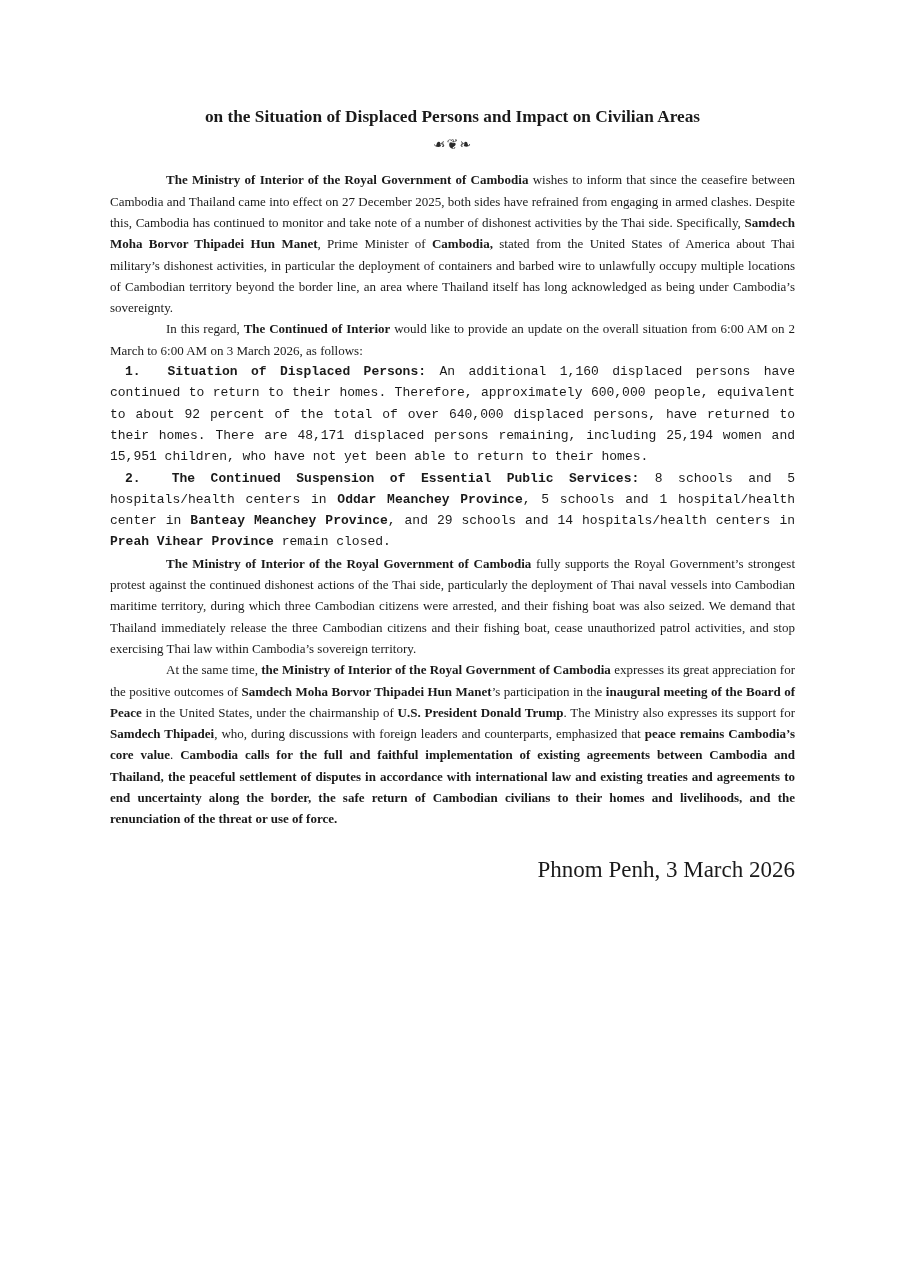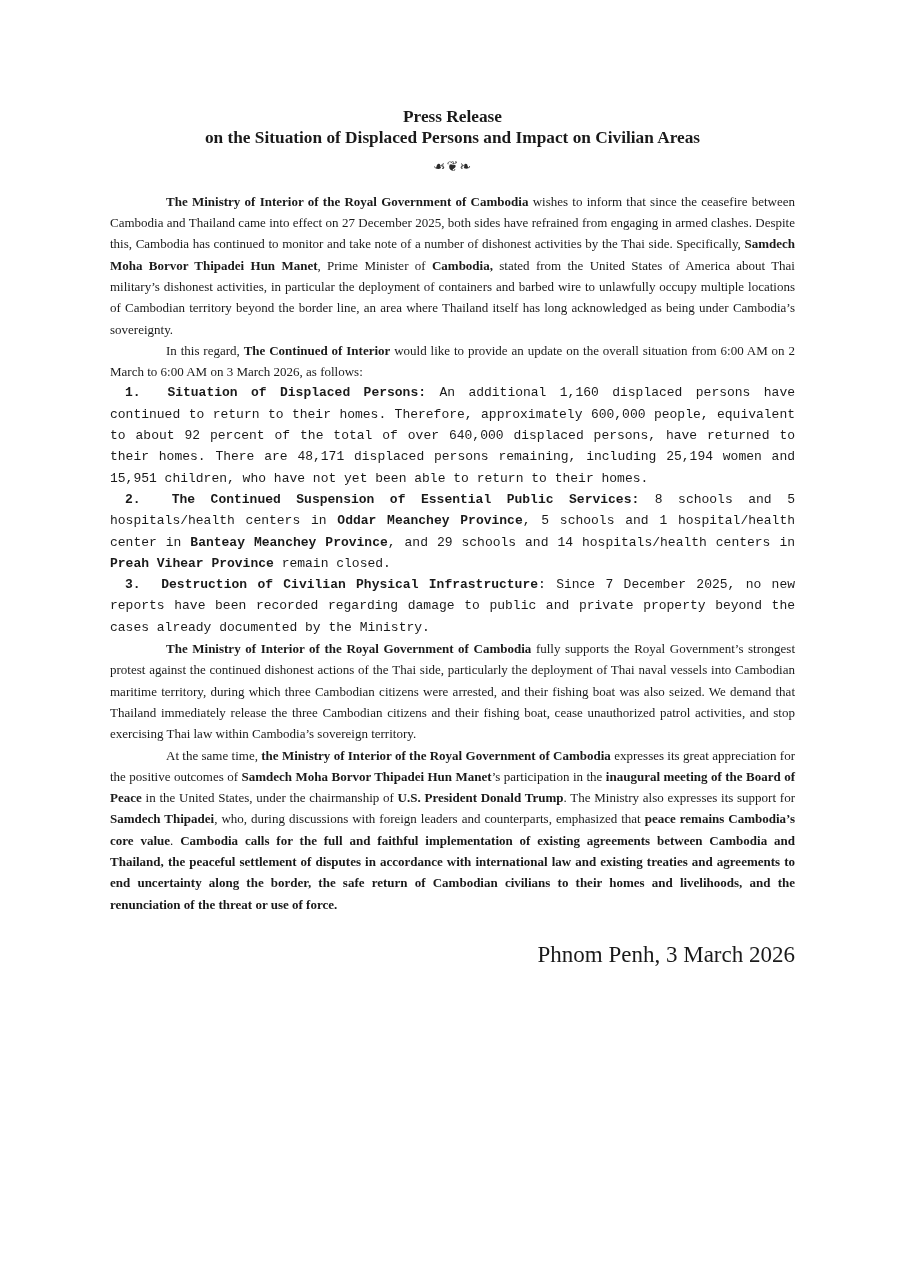"Press Release" div { html: <div>Press Release</div> -> none }
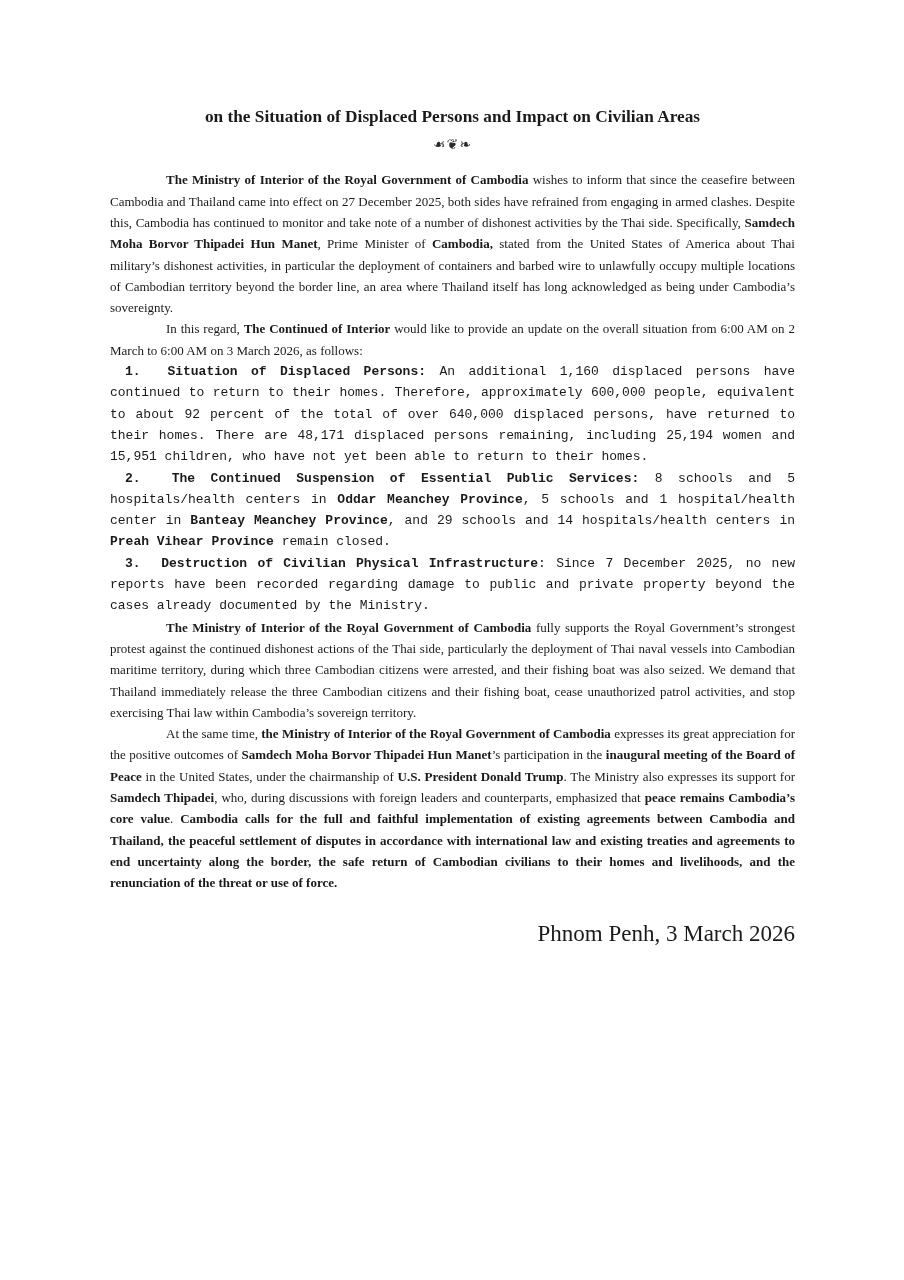"3. Destruction of Civilian Physical" p.para { html: <p><b>3.&nbsp;&nbsp;Destruction of Civilian Physical Infrastructure</b><span>: Since 7 December 2025, no new reports have been recorded regarding damage to public and private property beyond the cases already documented by the Ministry.</span></p> -> none }
